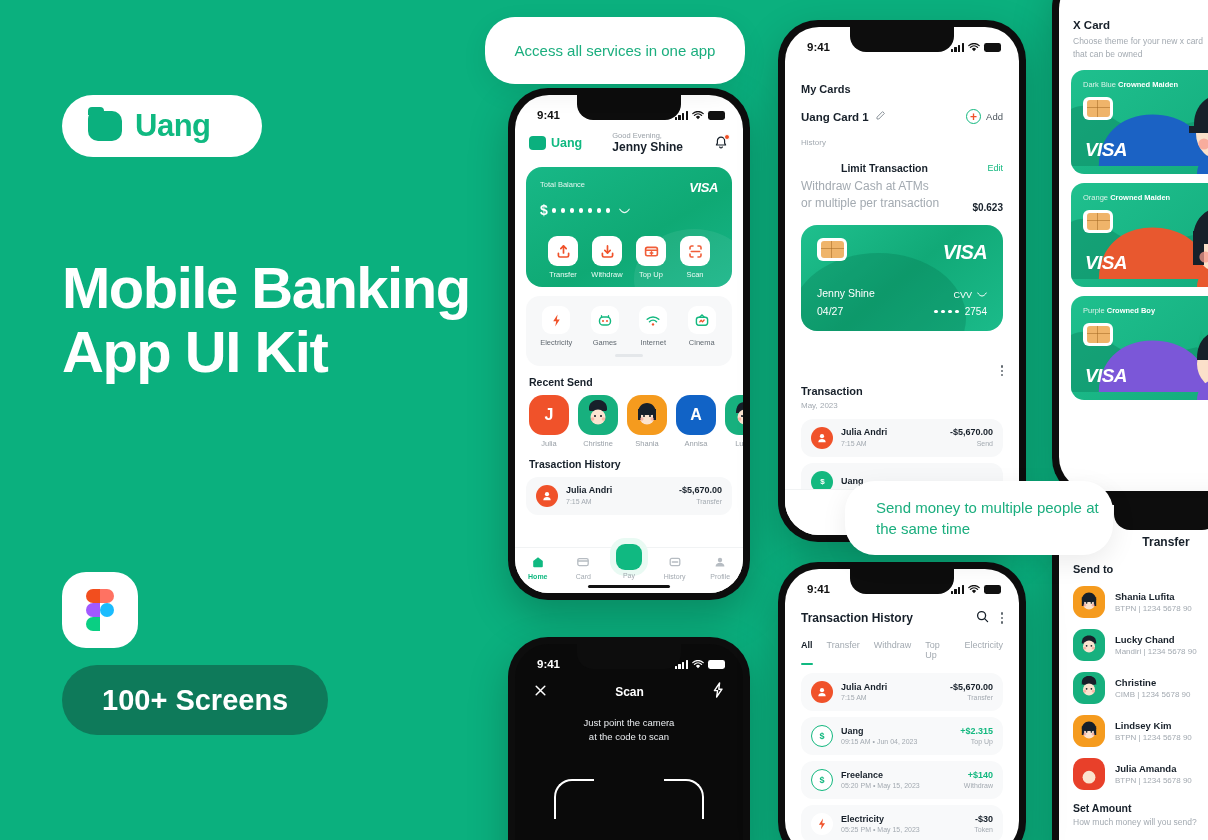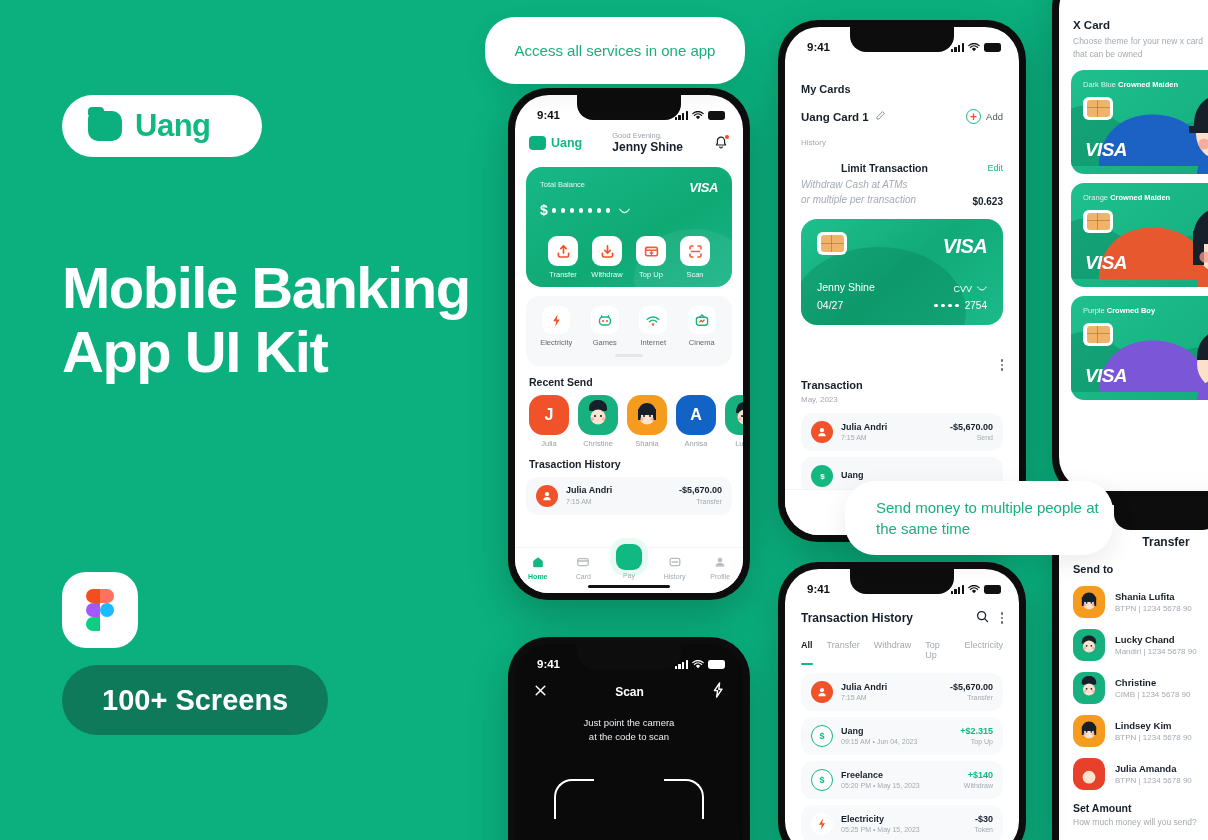"Withdraw Cash at ATMs" .p2-desc p { font-size: 10px -> 12px; font-style: italic -> none }
